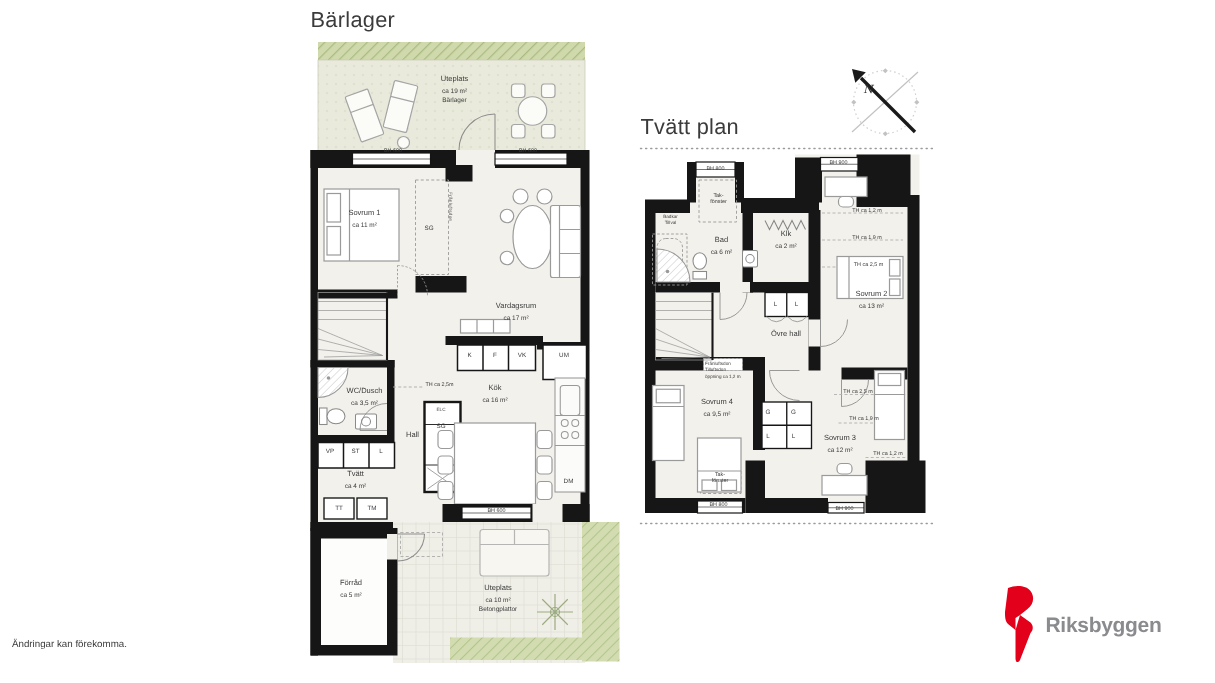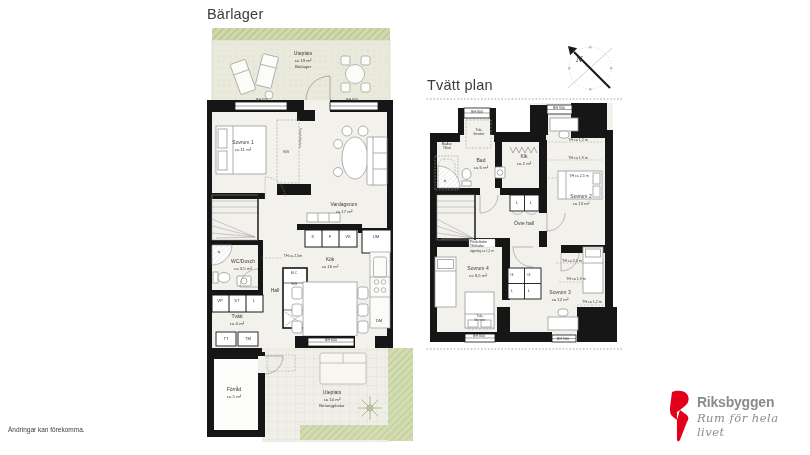"Rum för hela livet" div.tagline { html: <div>Rum för hela livet</div> -> none }
